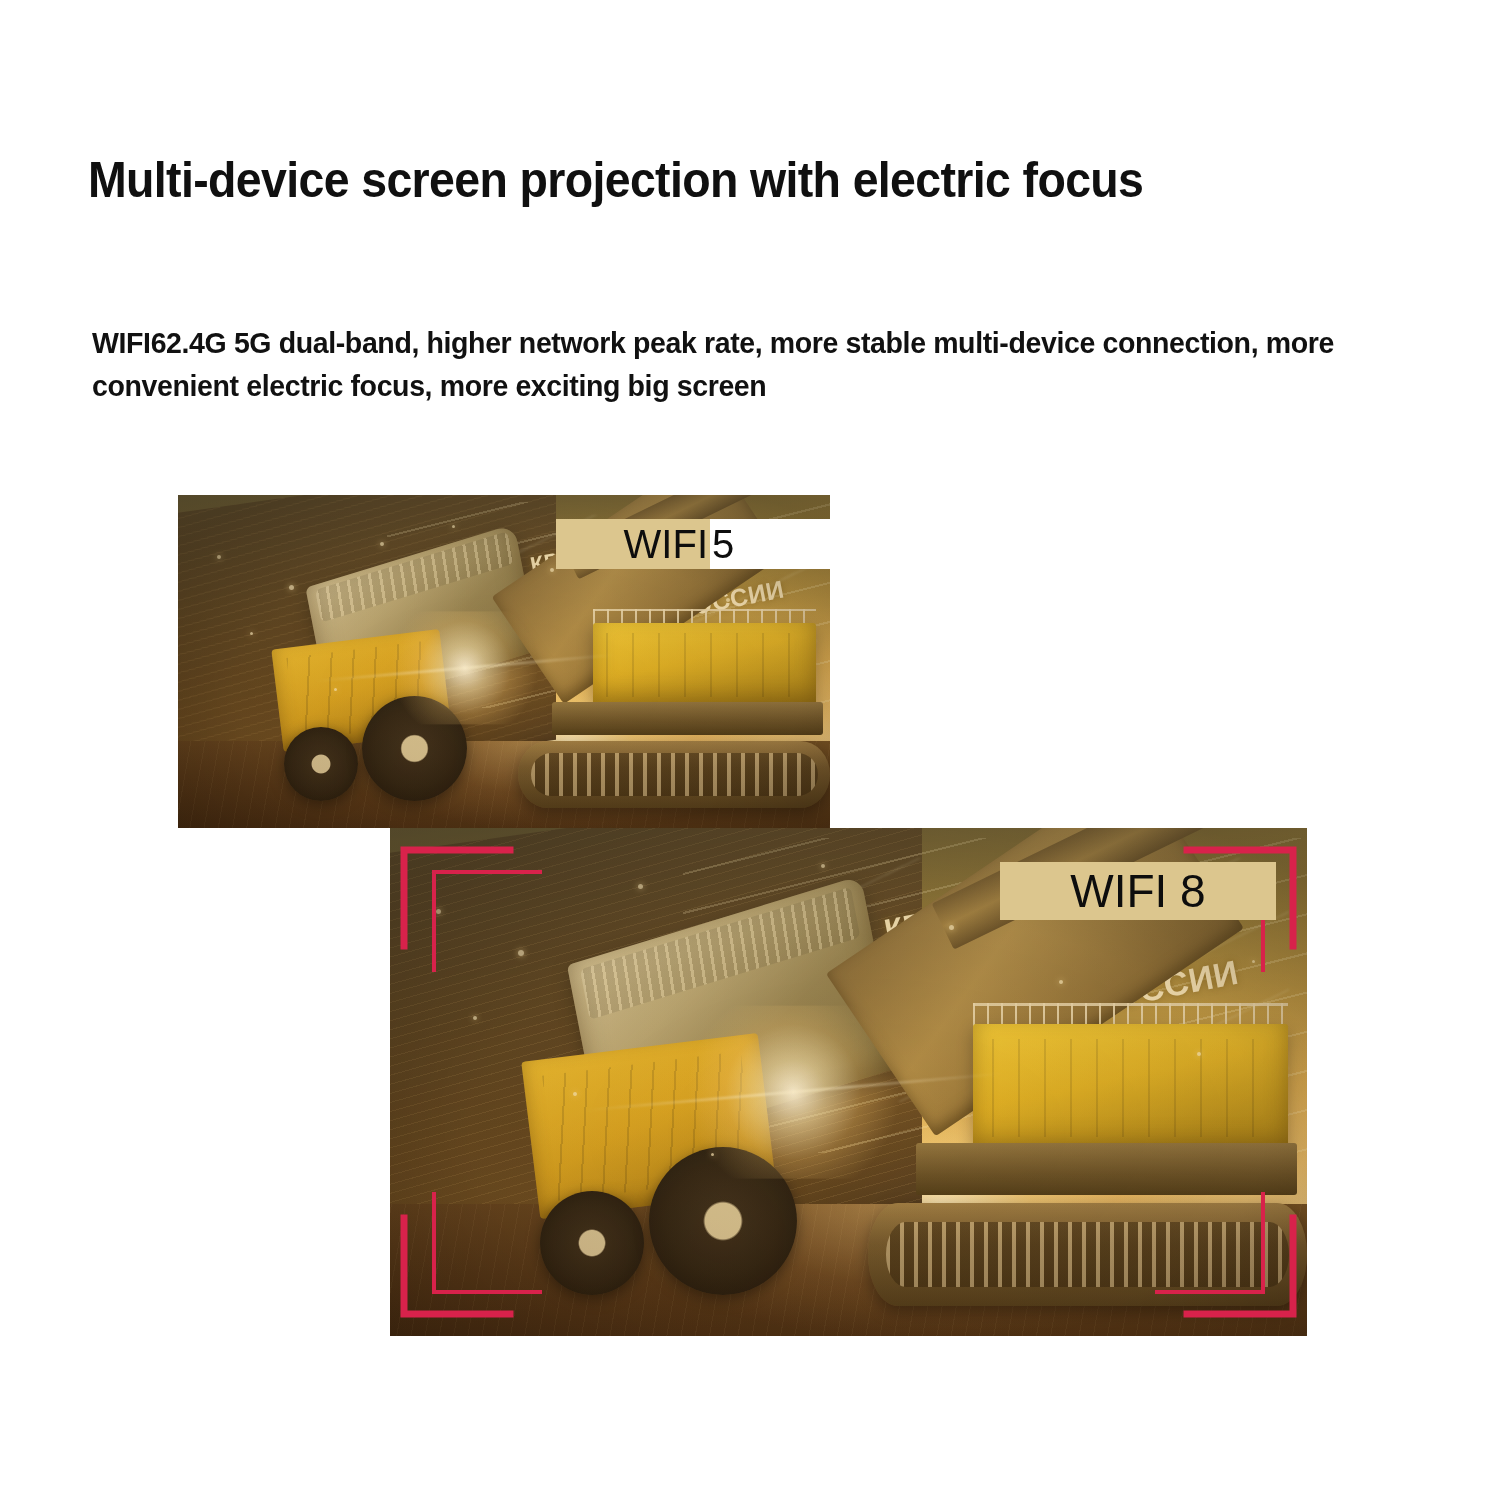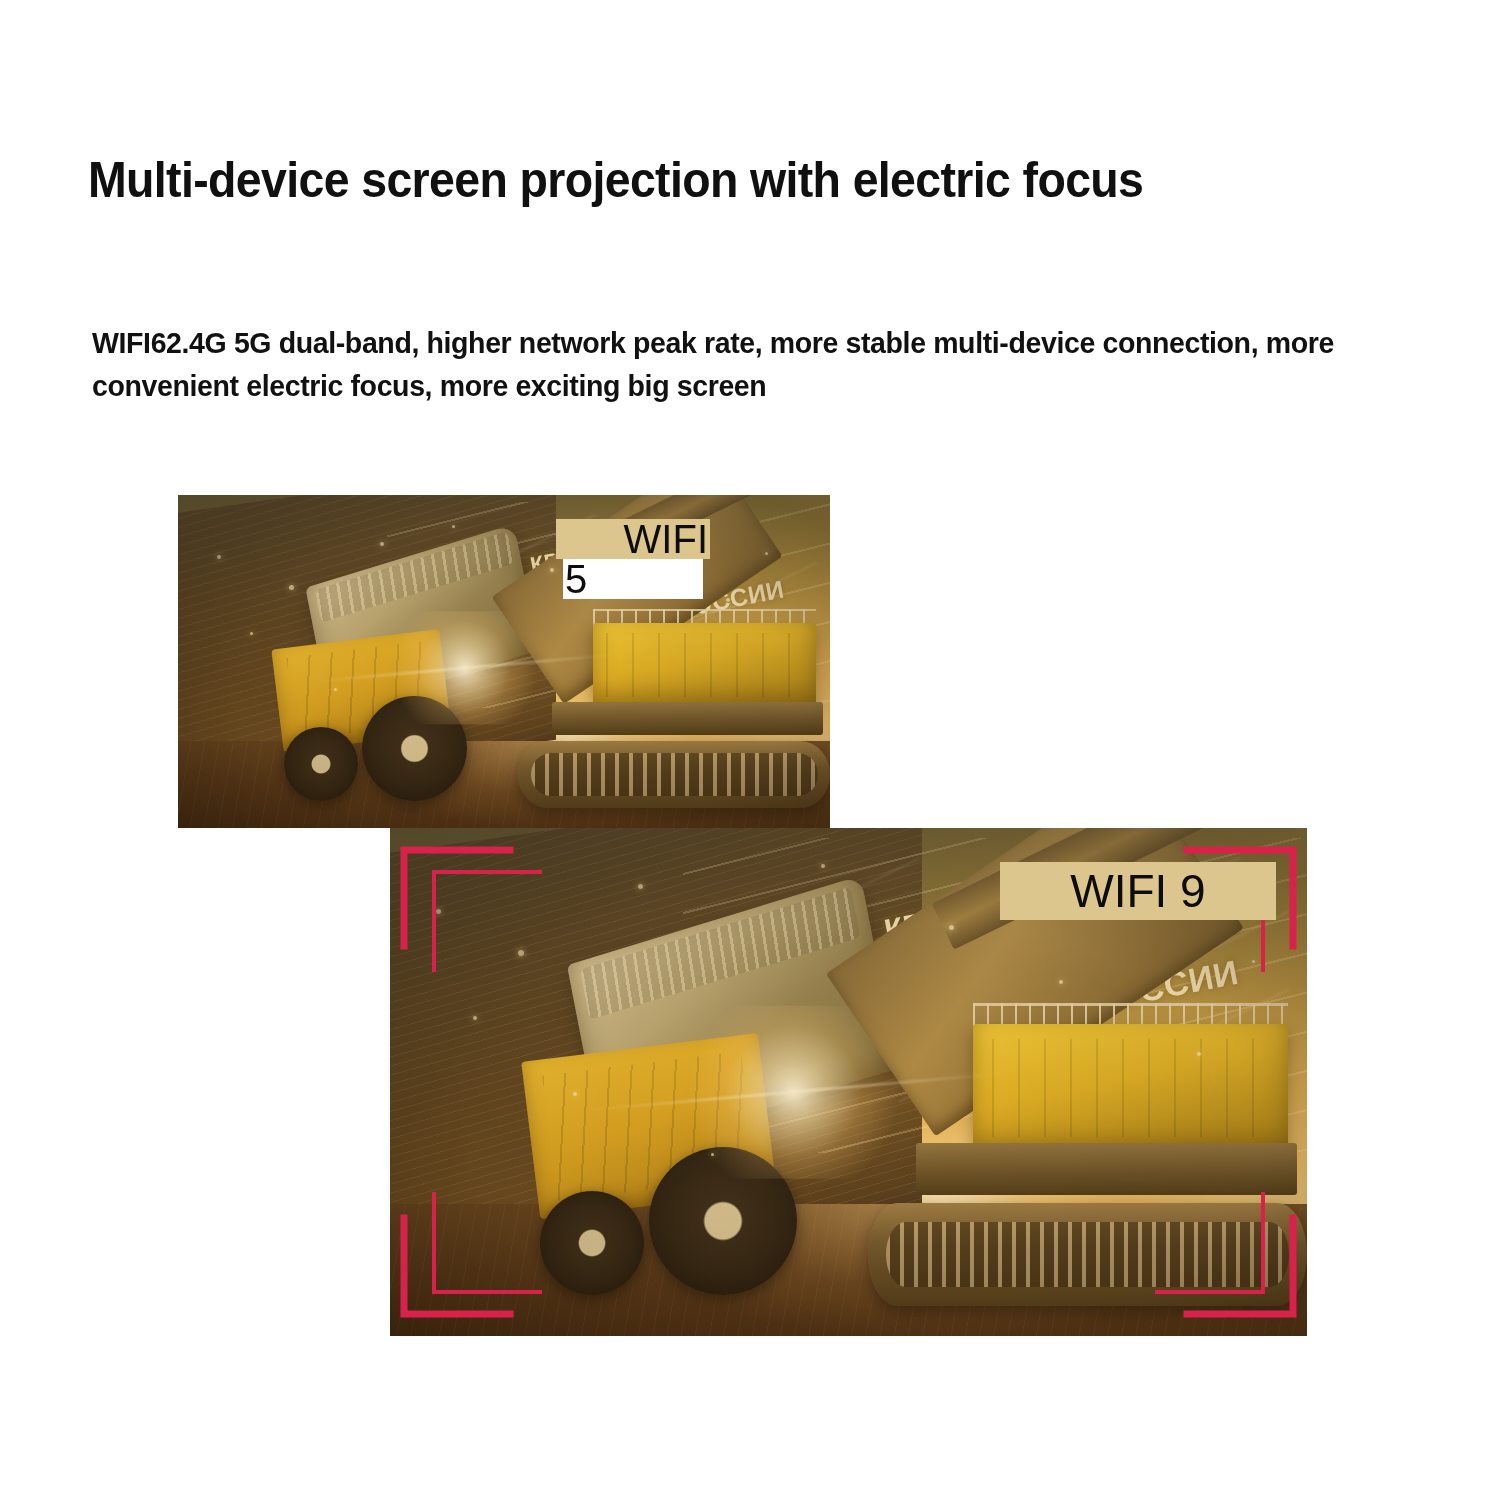"WIFI" .label-wrap { flex-direction: column -> none }
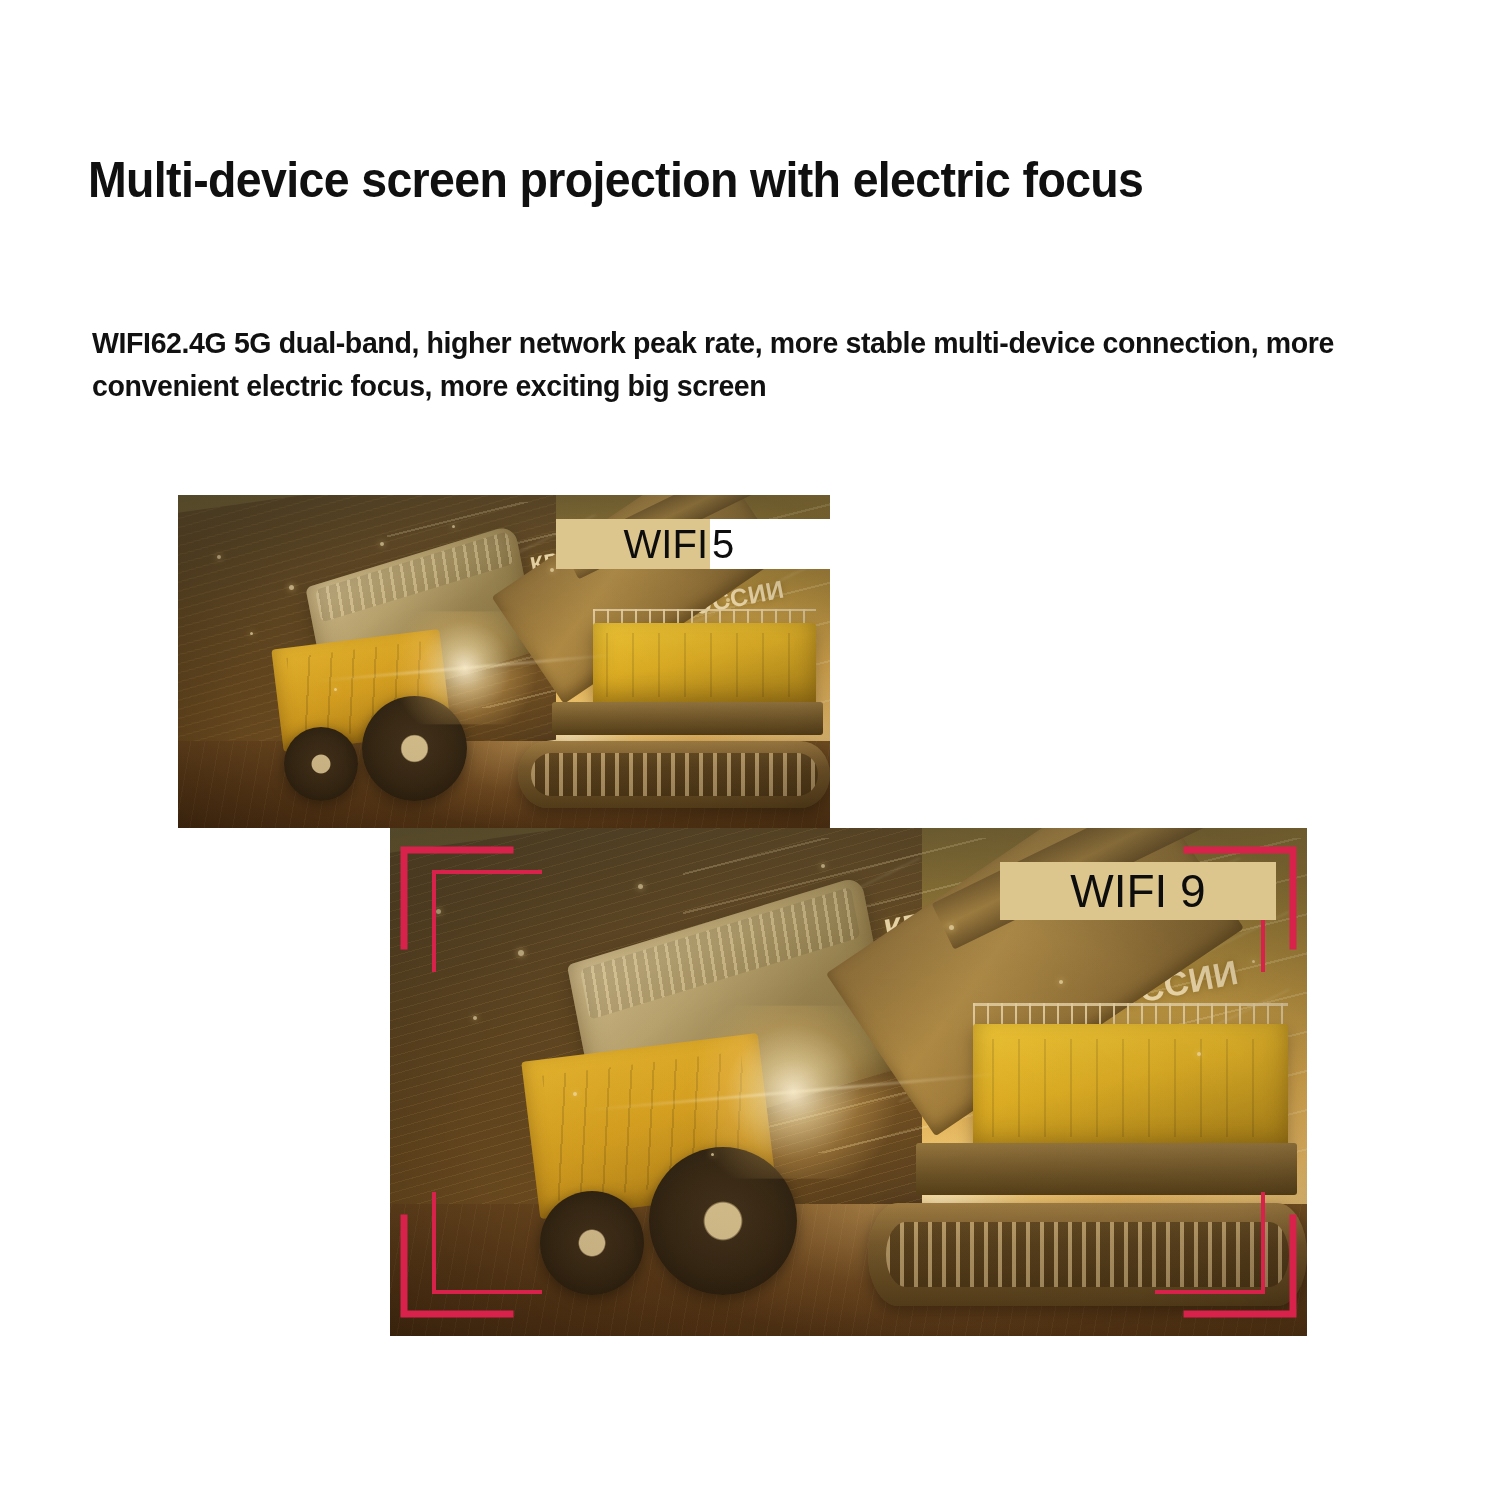"WIFI 9" span.label-text { text: 9 -> 8 }
